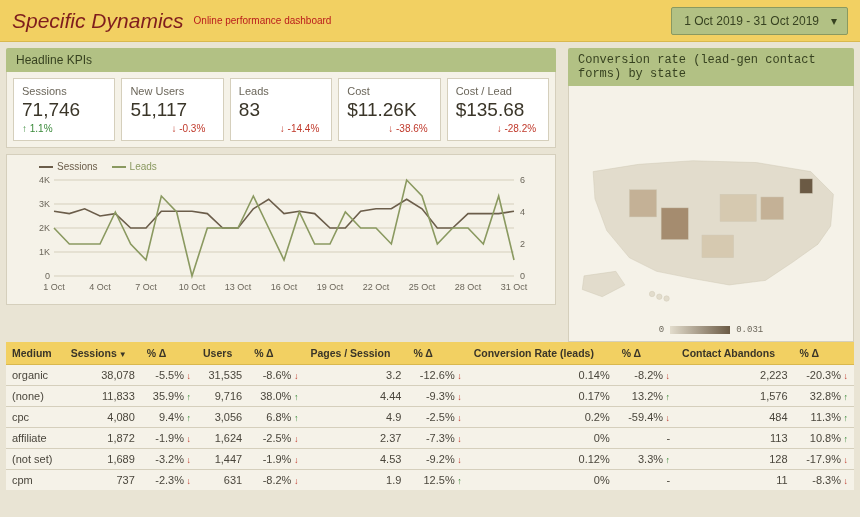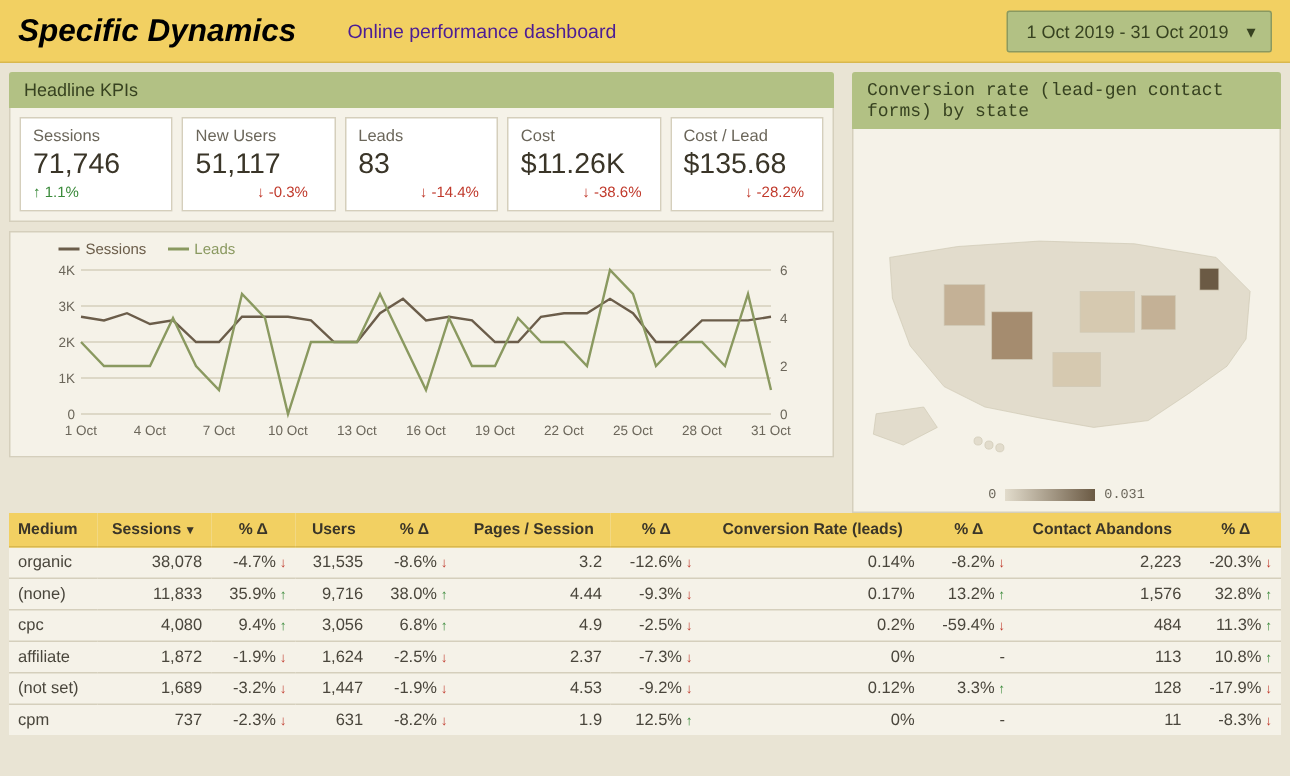"Specific Dynamics" .hdr h1 { color: #000000 -> #7f1d1d; font-weight: 700 -> 400 }
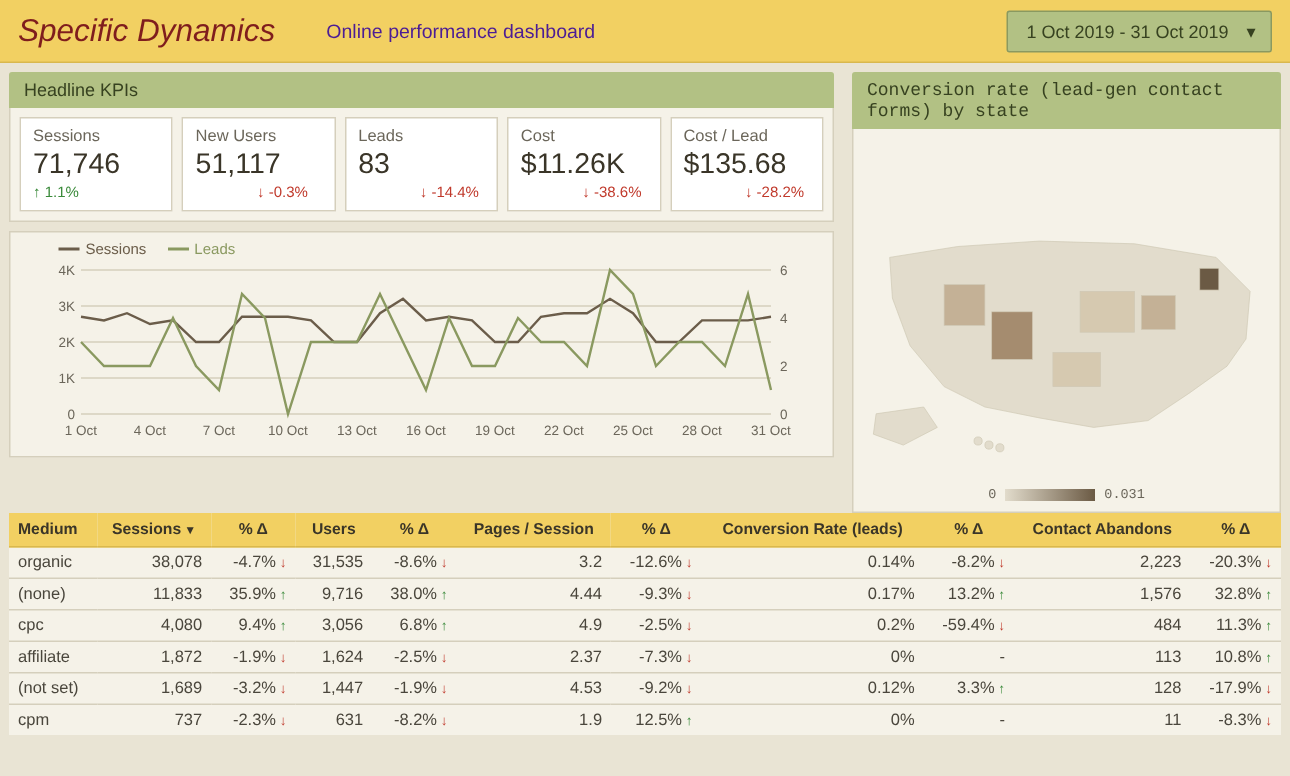"Online performance dashboard" .hdr .sub { color: #4c1d95 -> #b91c1c; font-size: 13px -> 10px; margin-left: 24px -> none }
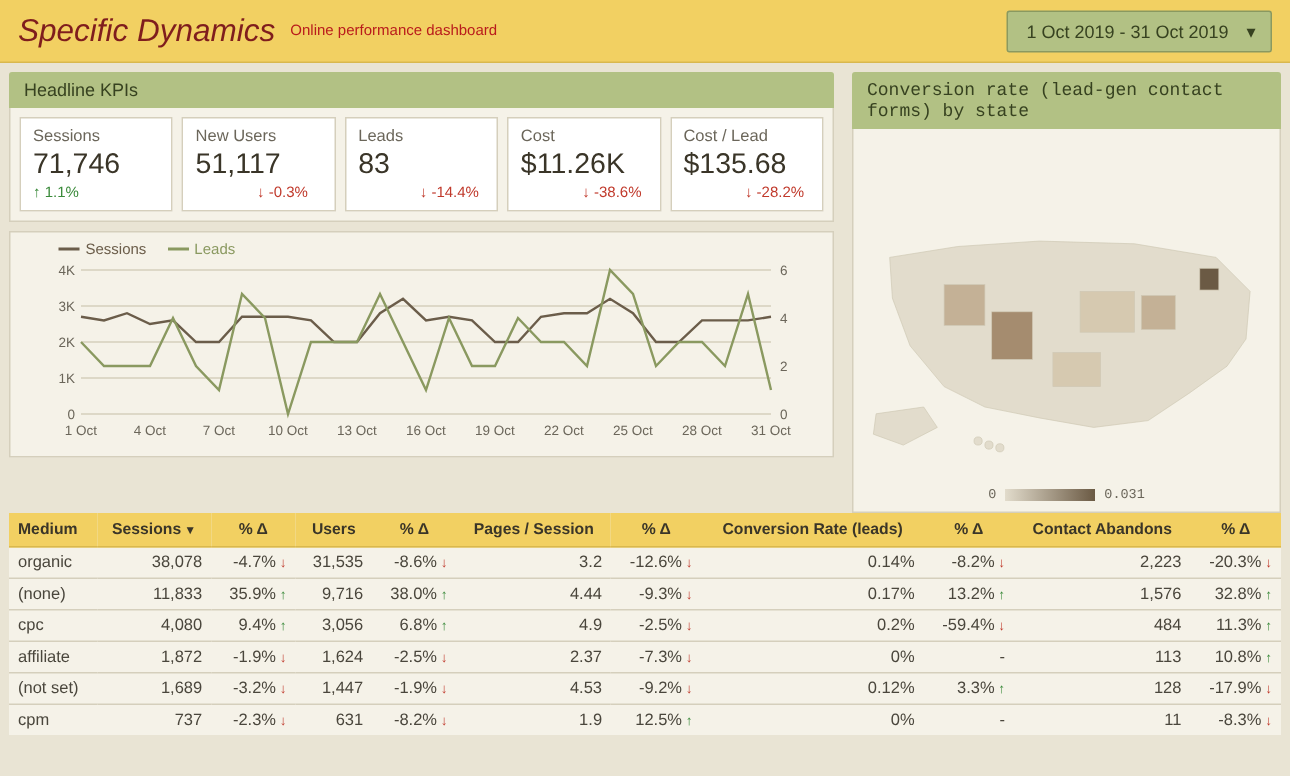"Sessions ▼" thead th { text-align: center -> left }
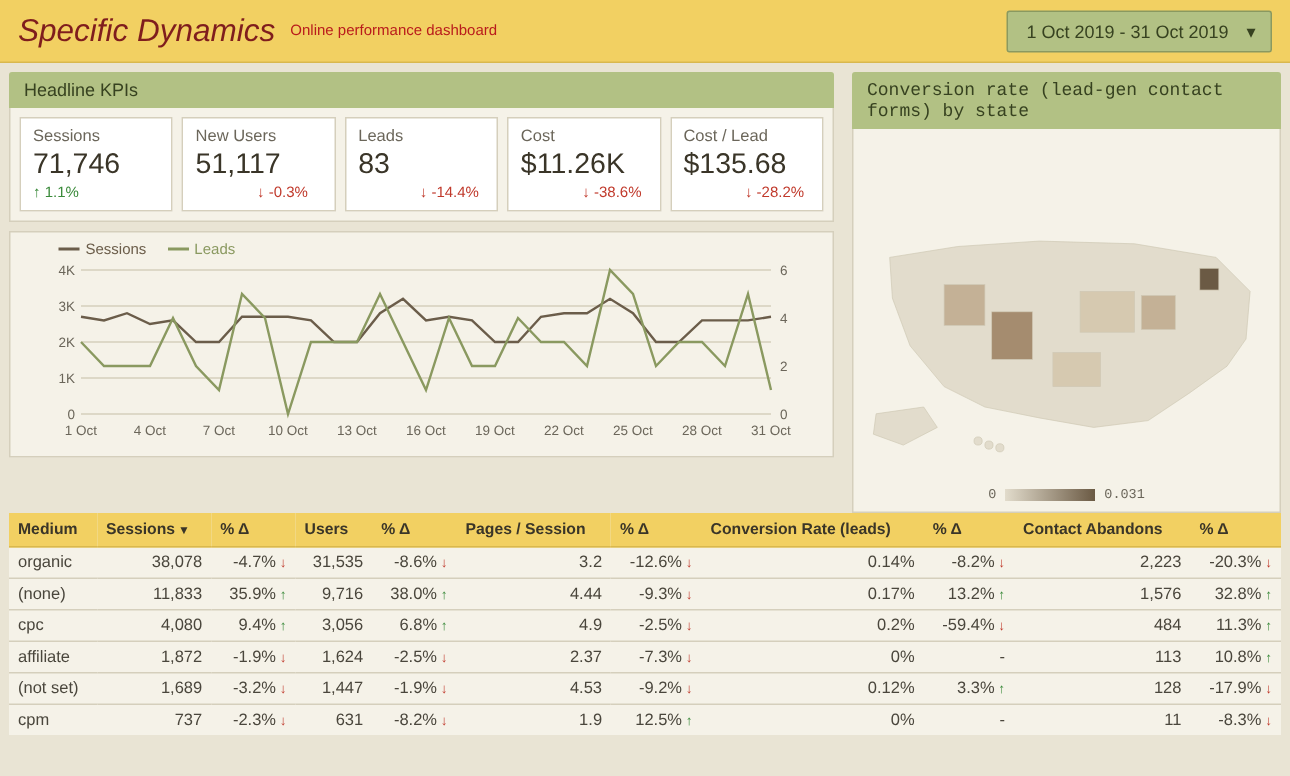"-4.7%" span.arr-down { text: -4.7% -> -5.5% }
